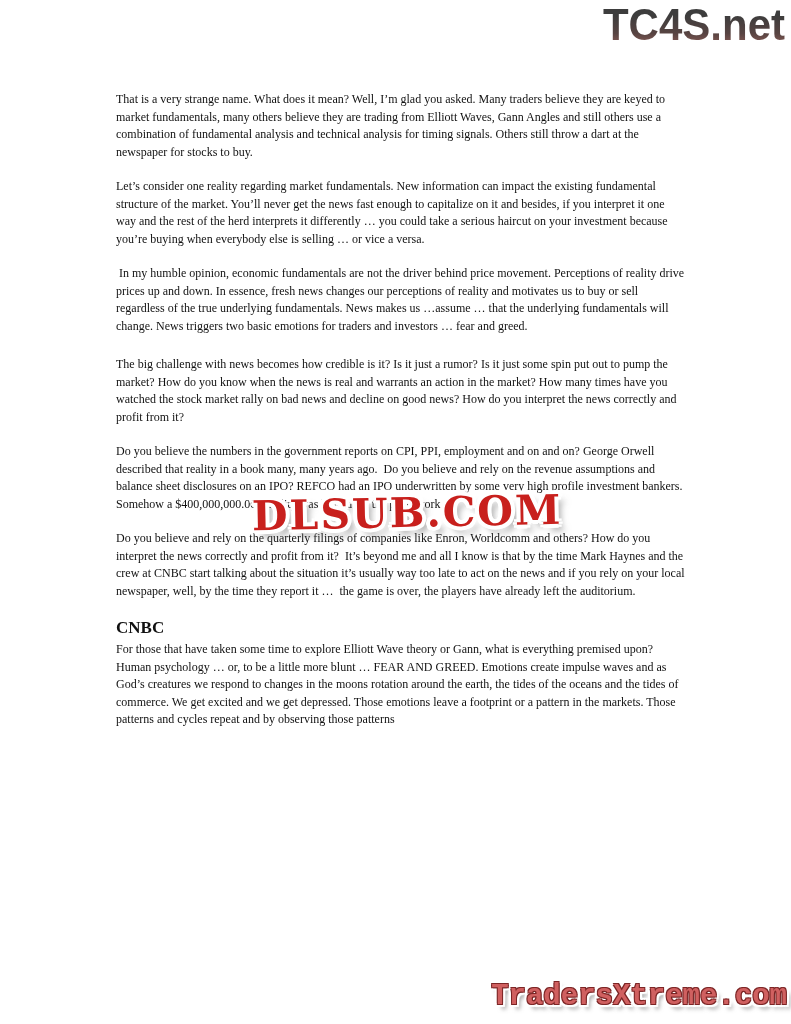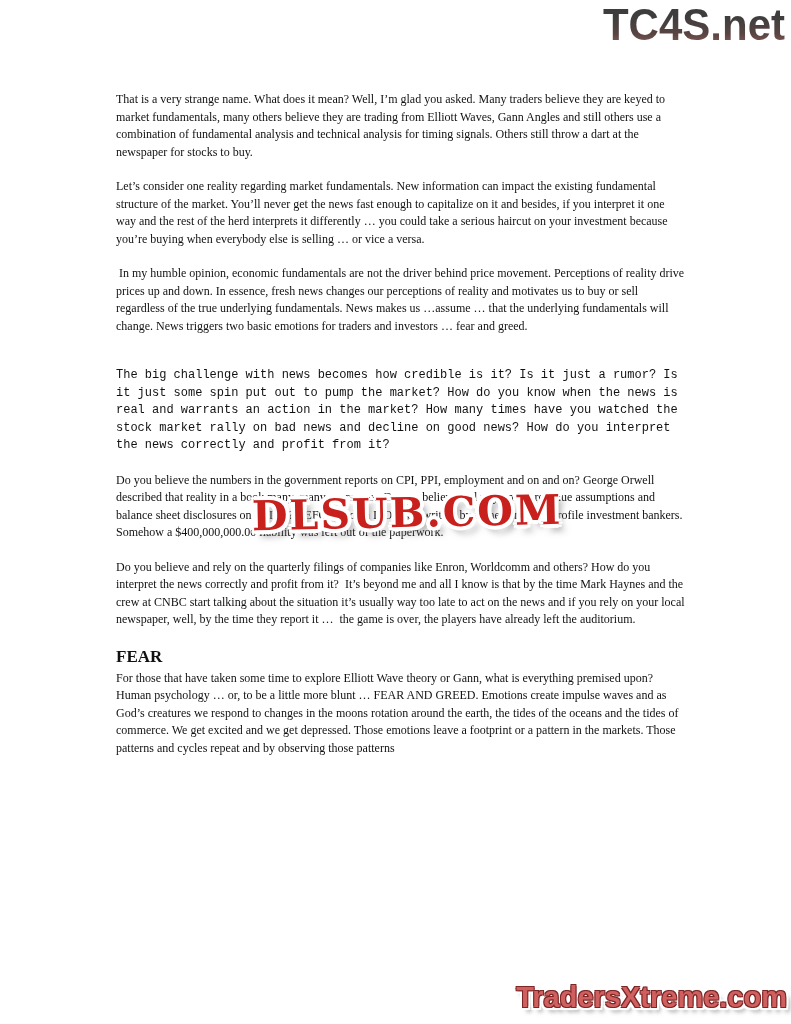"The big challenge with news" .content p.extra-gap { font-family: Liberation Mono, monospace -> none; margin-top: 32px -> 21px }
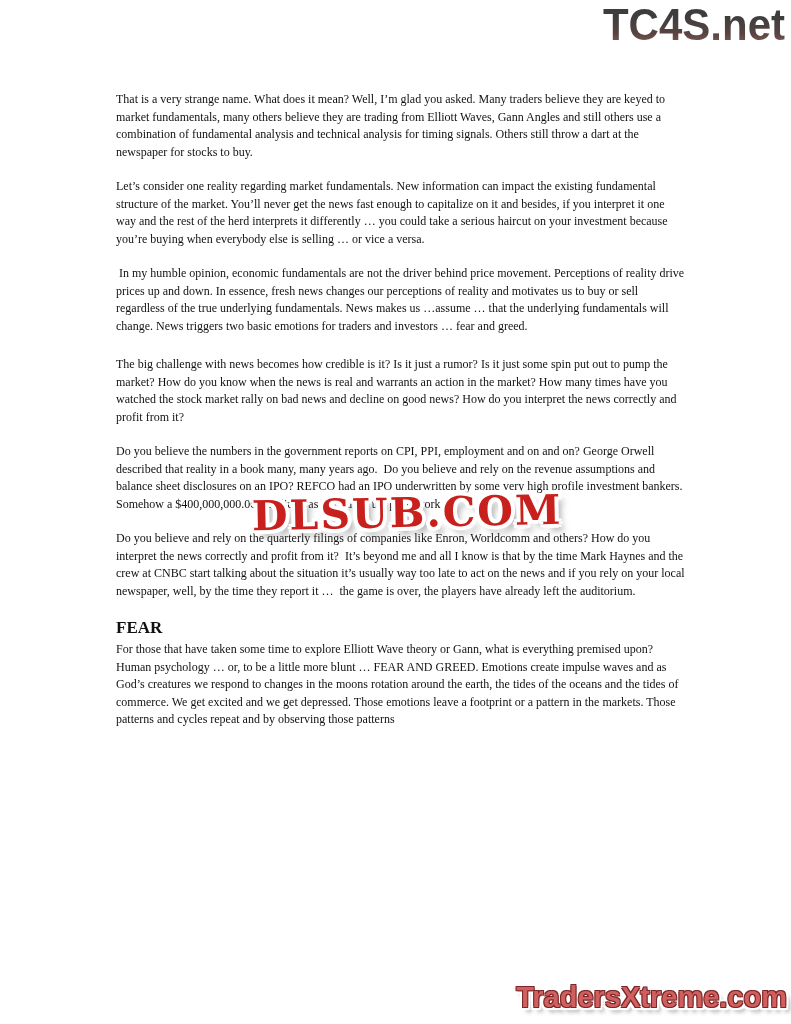"FEAR" h2 { text: FEAR -> CNBC }
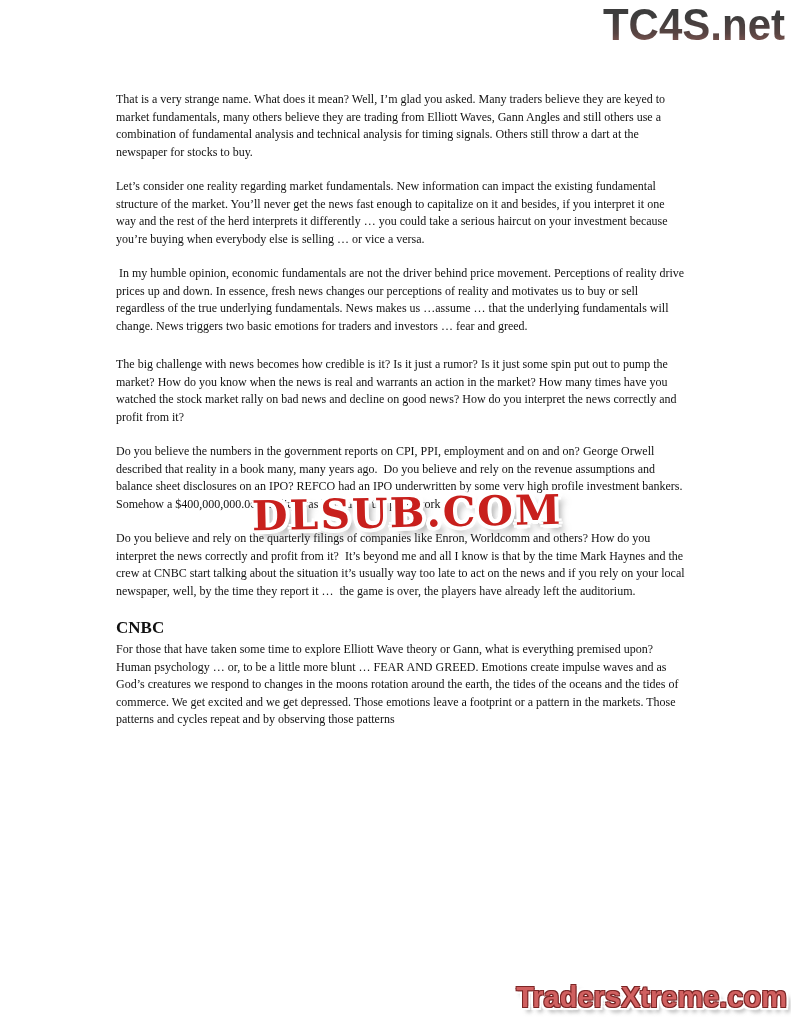"TradersXtreme.com" .logo-bottom { font-family: Liberation Sans, sans-serif -> Liberation Mono, monospace }
